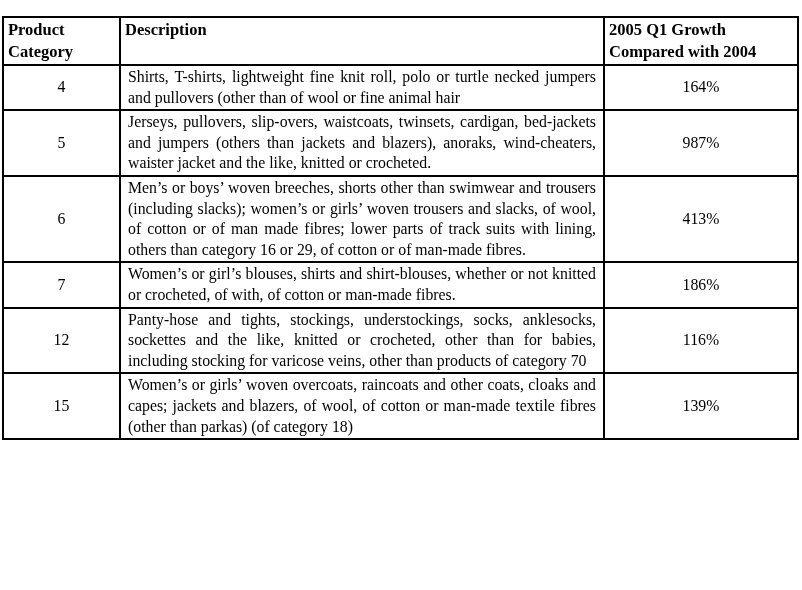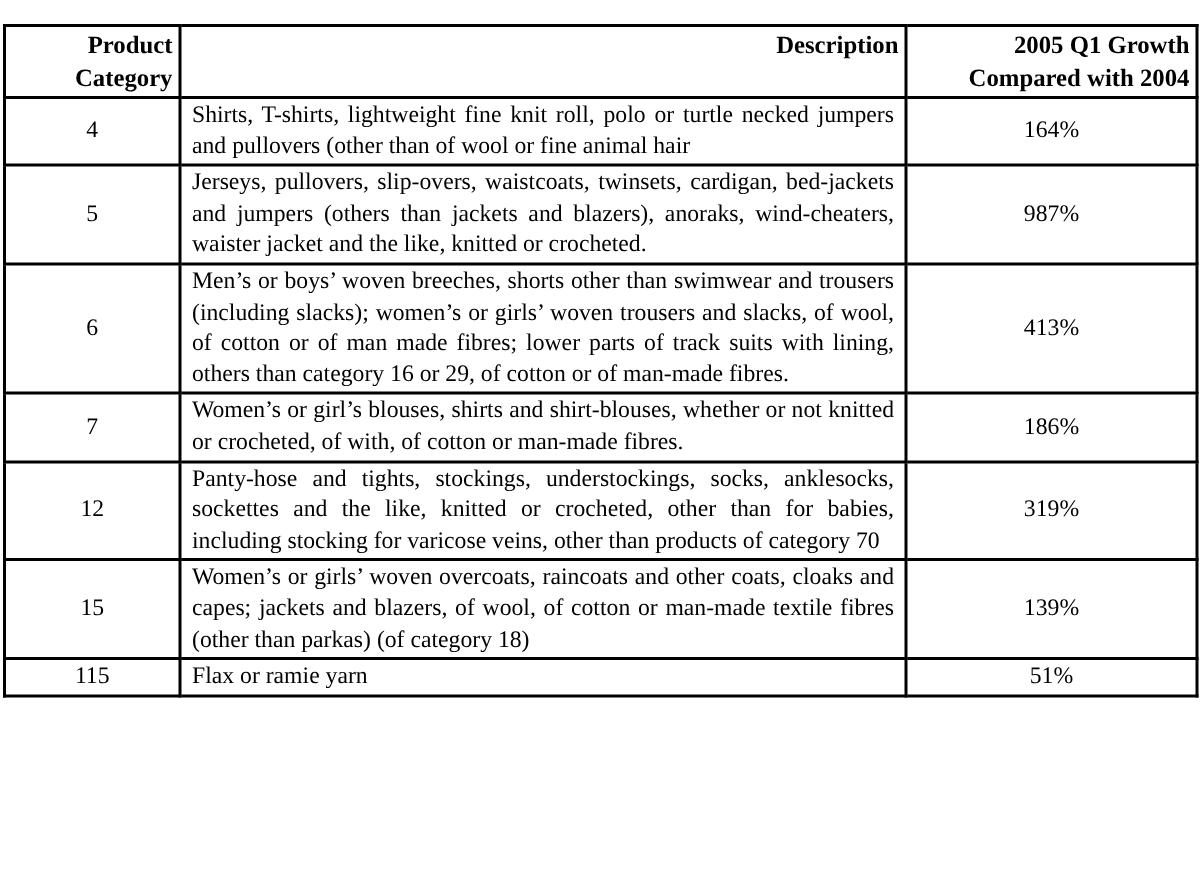"Product Category" table.growth-table th { text-align: right -> left }
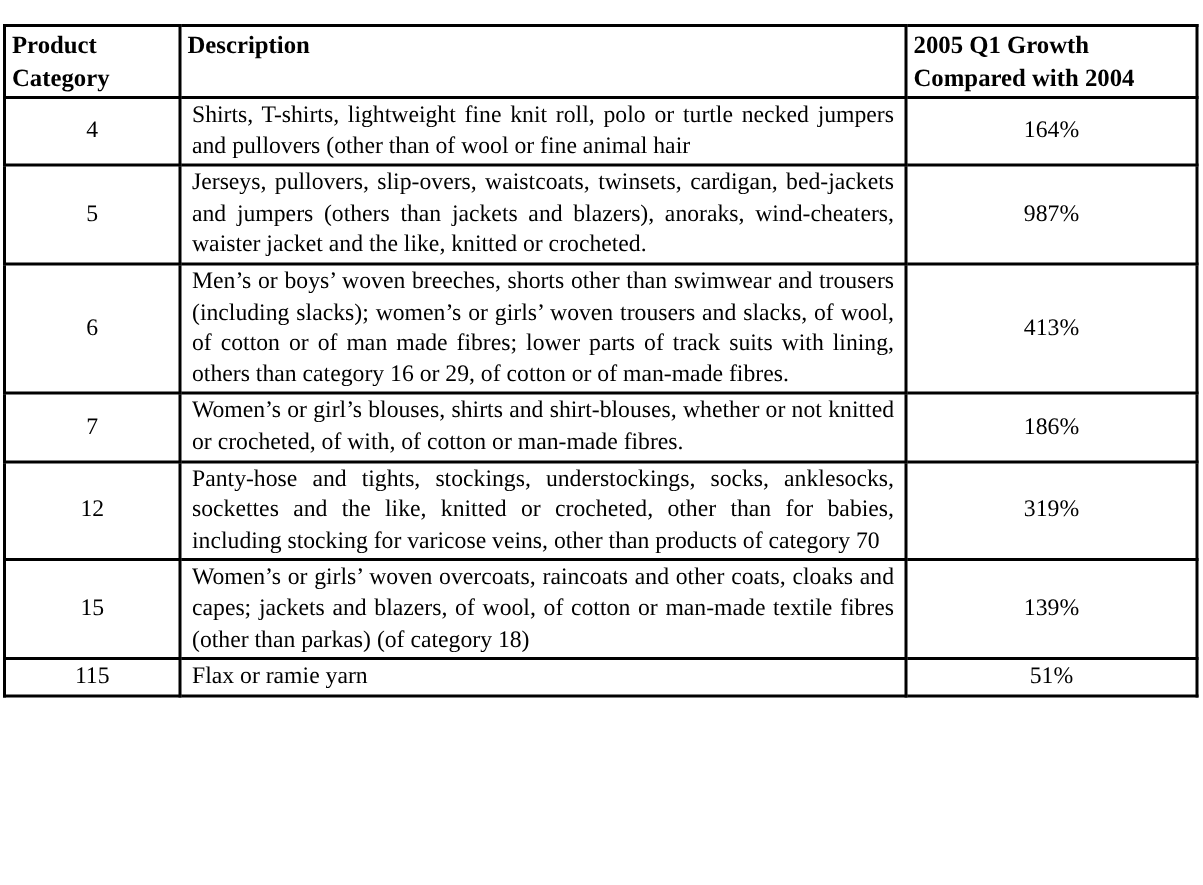"319%" td.cell-num { text: 319% -> 116% }
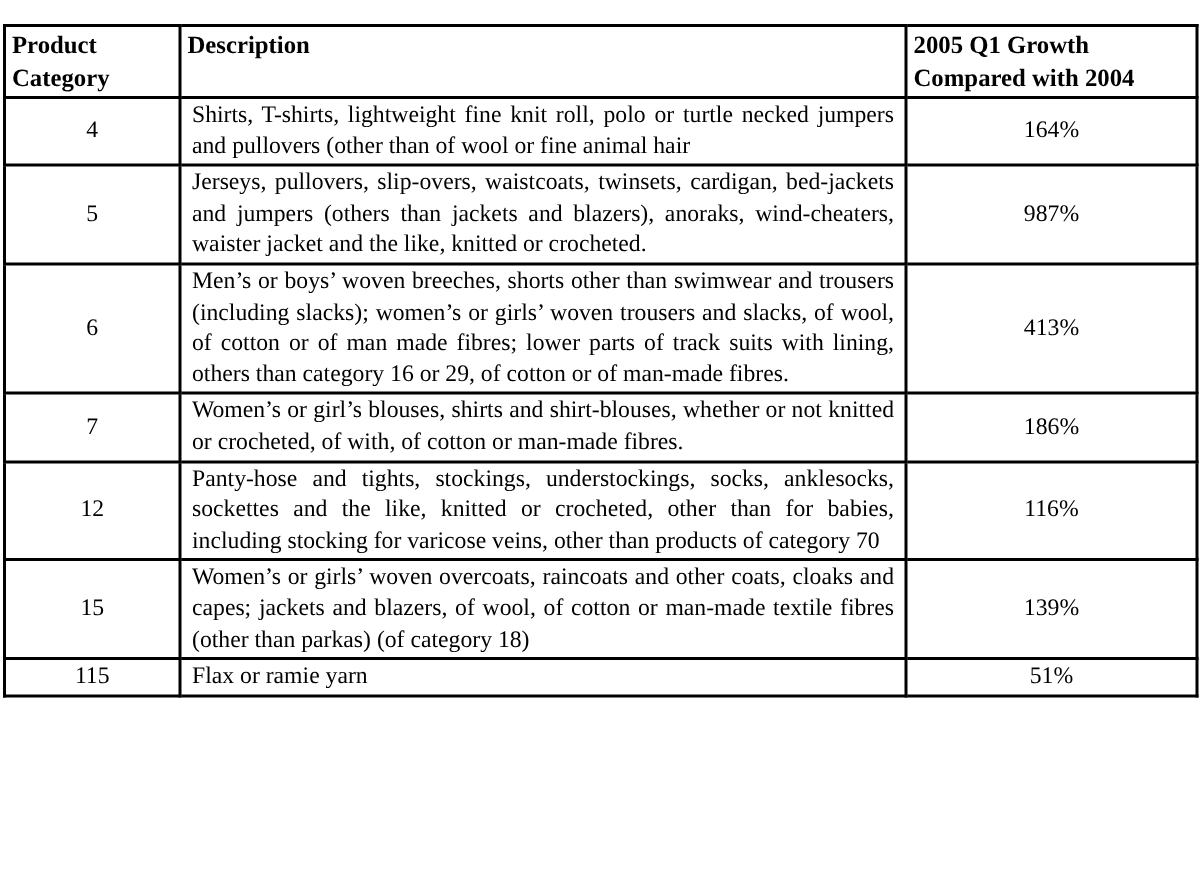"115" tr { html: <tr> <td>115</td> <td>Flax or ramie yarn</td> <td>51%</td> </tr> -> none }
